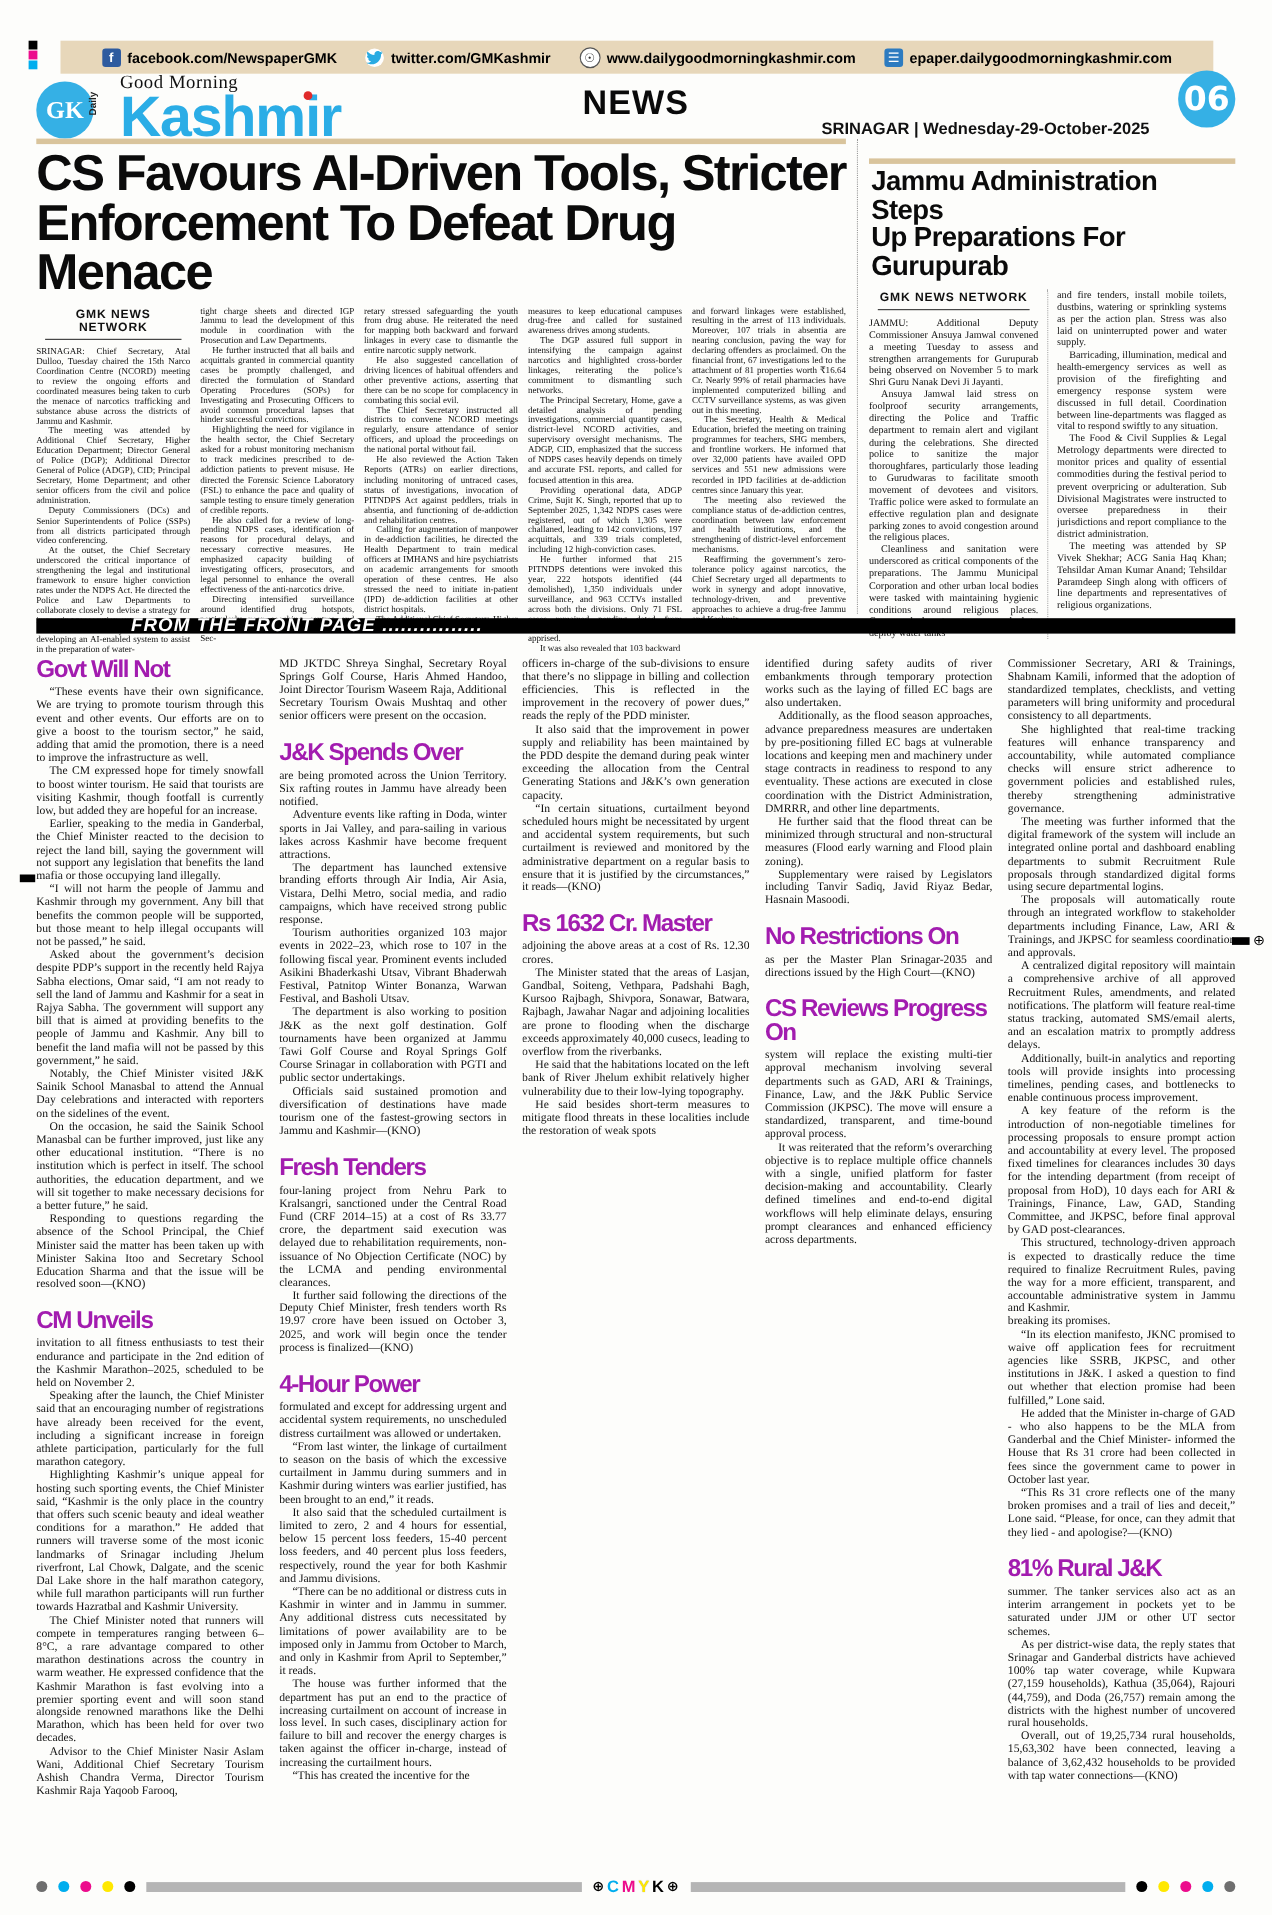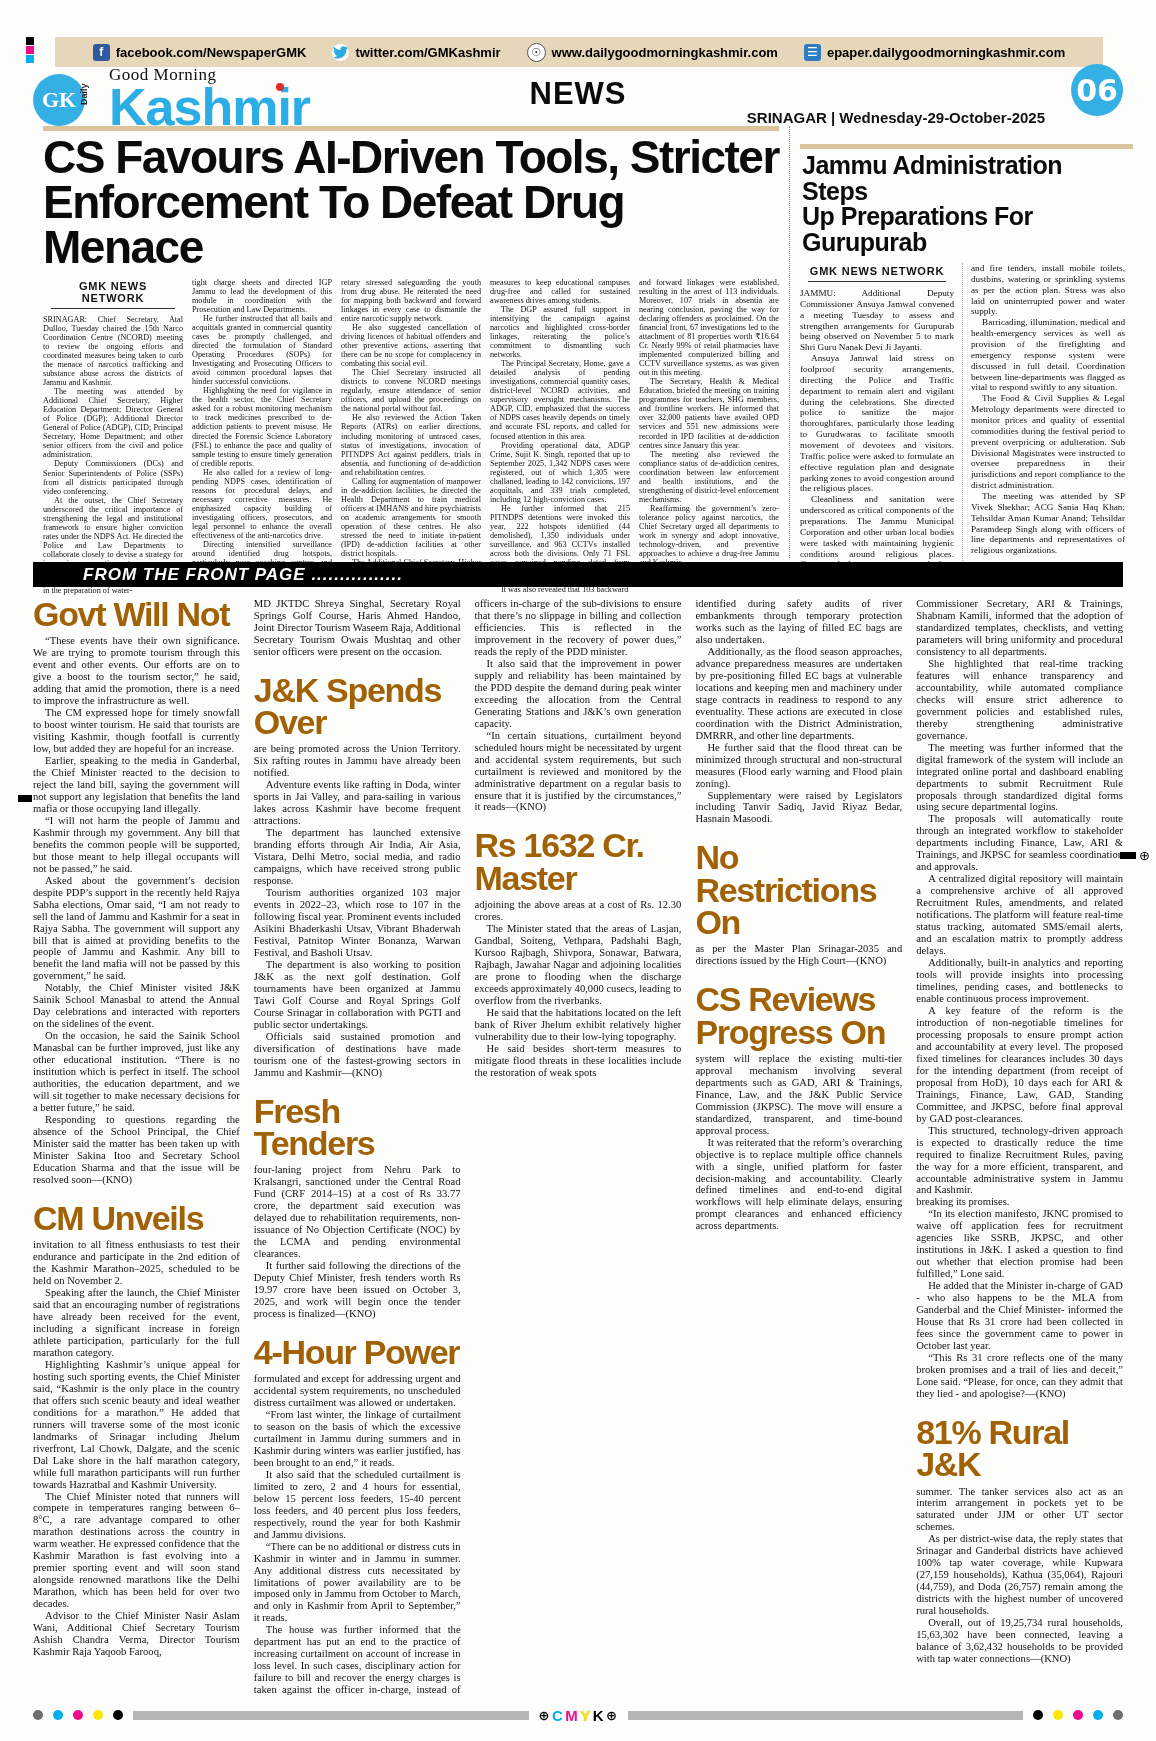"CS Favours AI-Driven Tools, Stricter" .top-section { margin-left: 10px -> none }
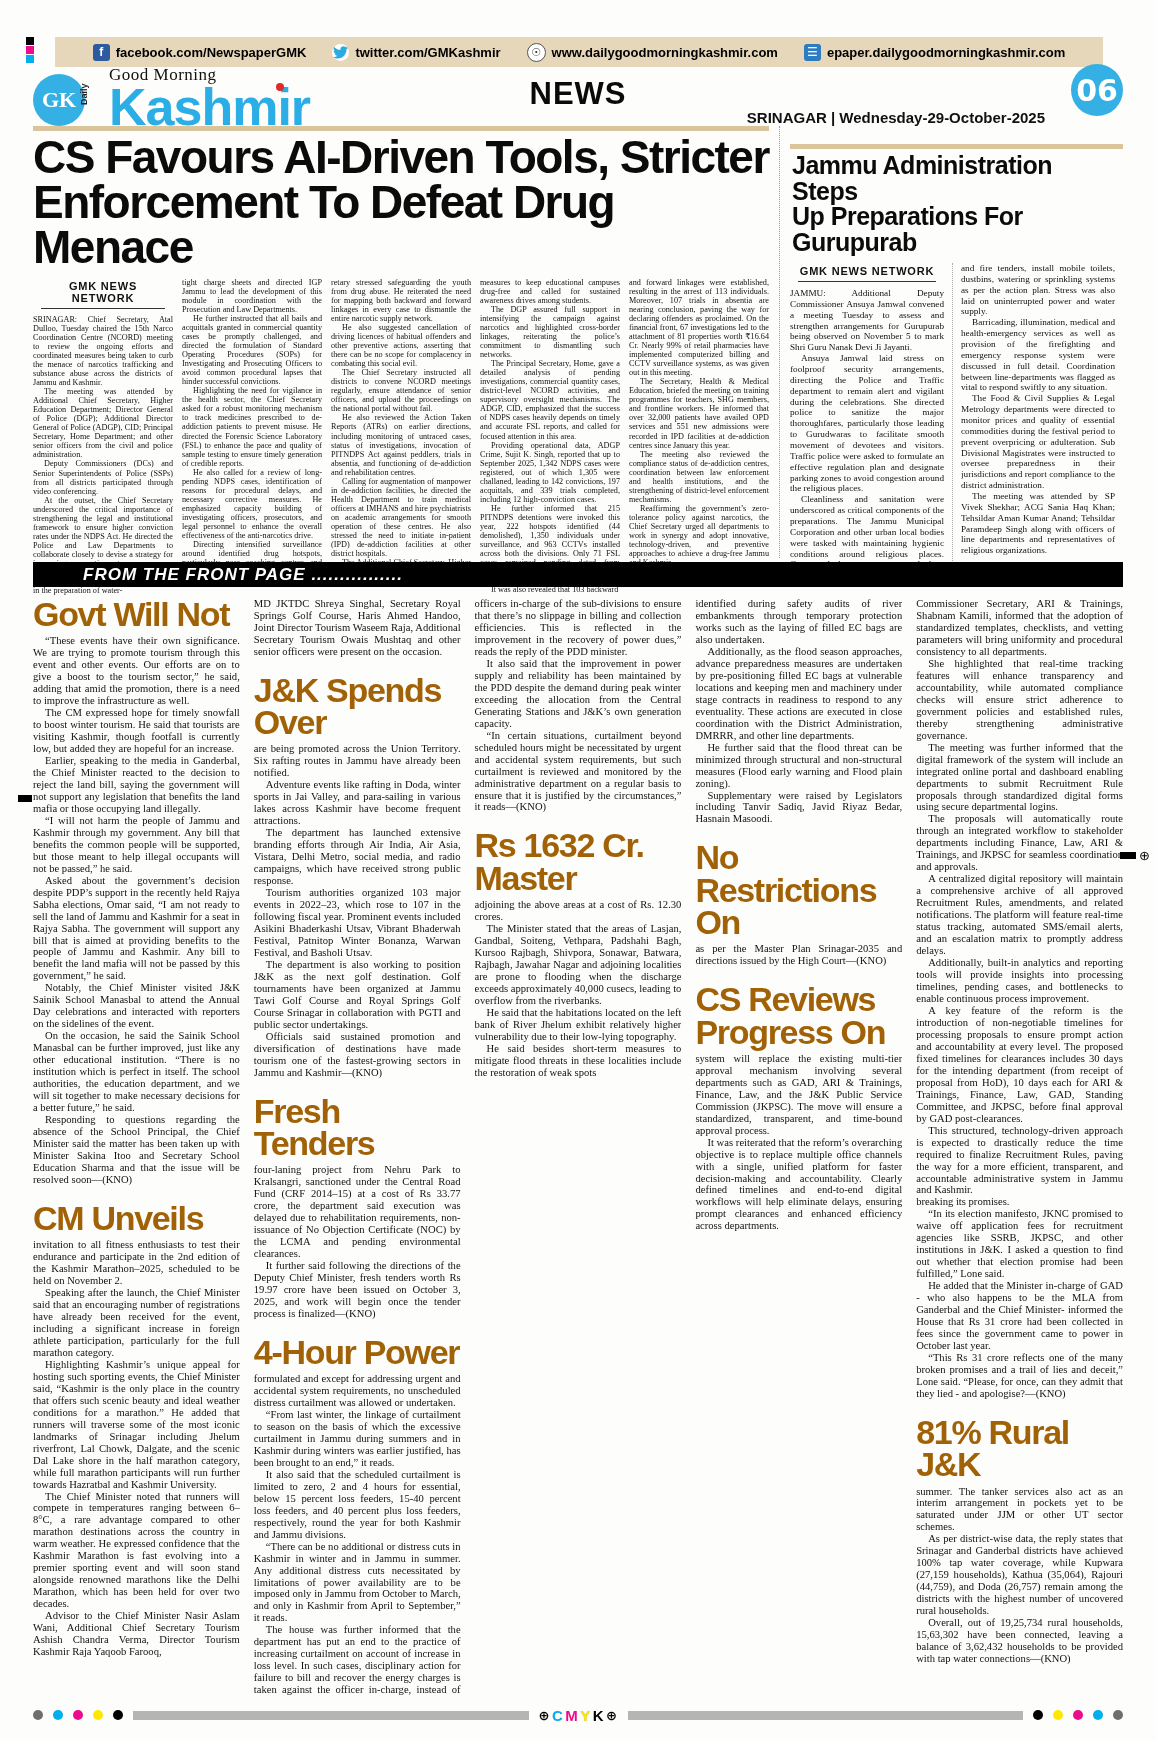"FROM THE FRONT PAGE ................" .banner { height: 25px -> 14px; padding-left: 50px -> 86px }
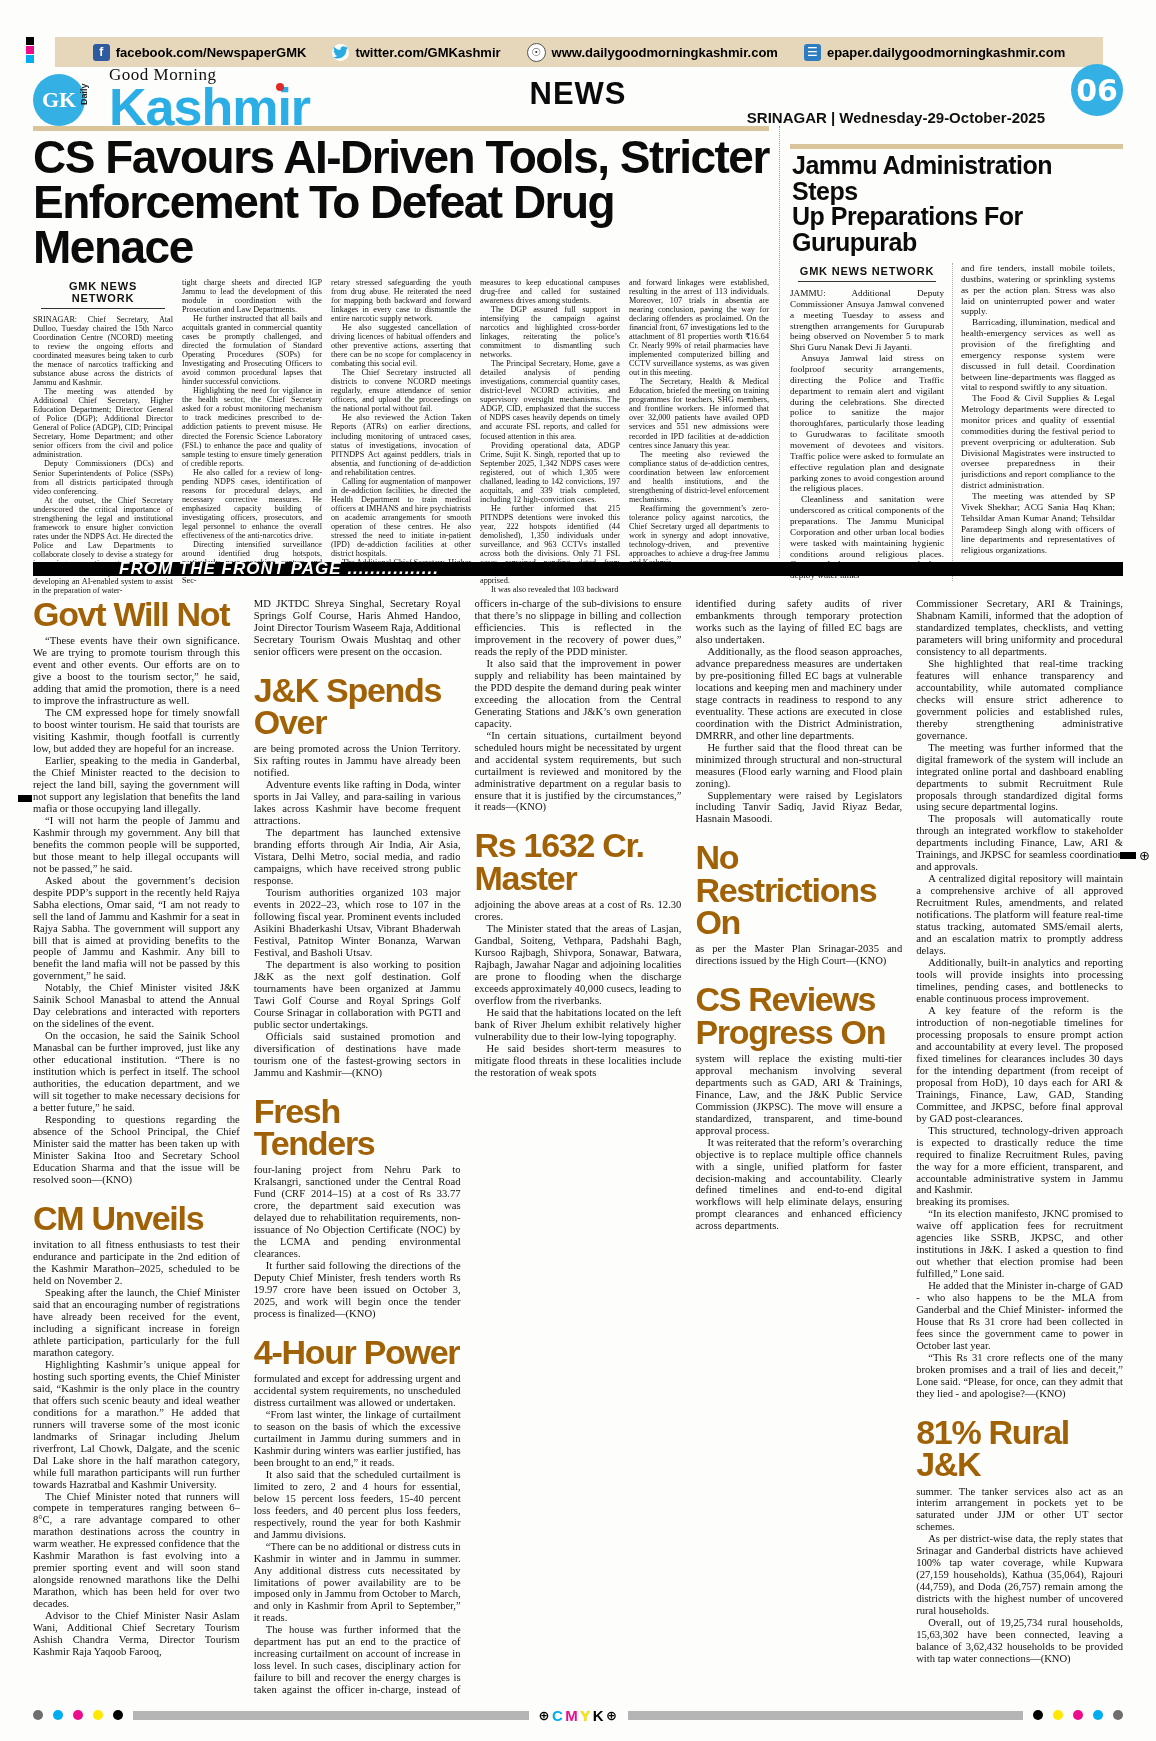"Govt Will Not" .story-heading { color: #a16207 -> #a21caf; font-size: 34px -> 22px }
